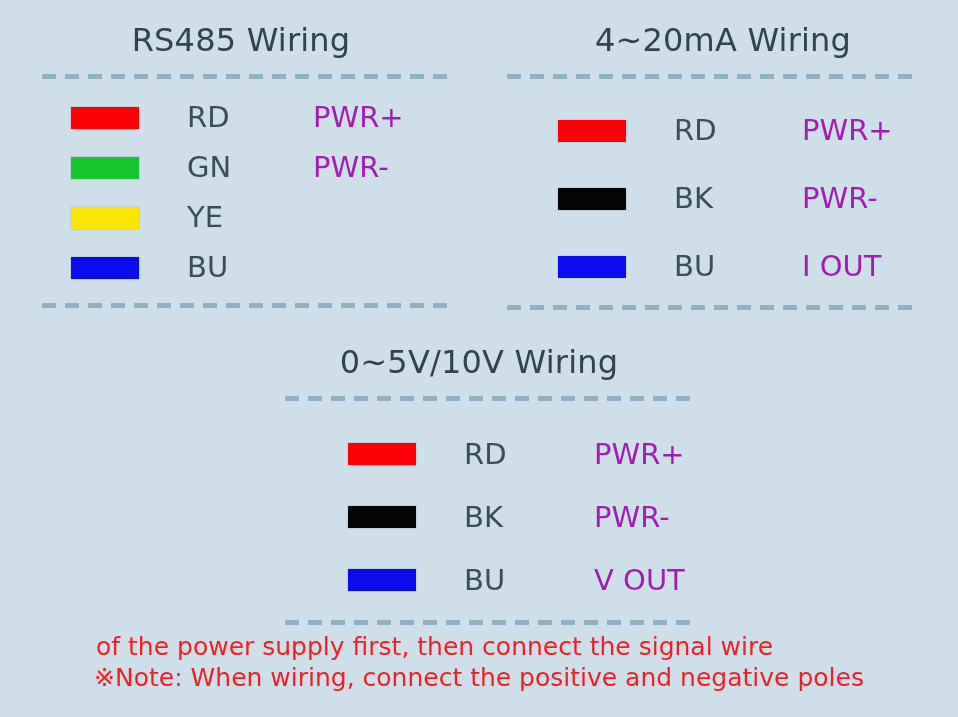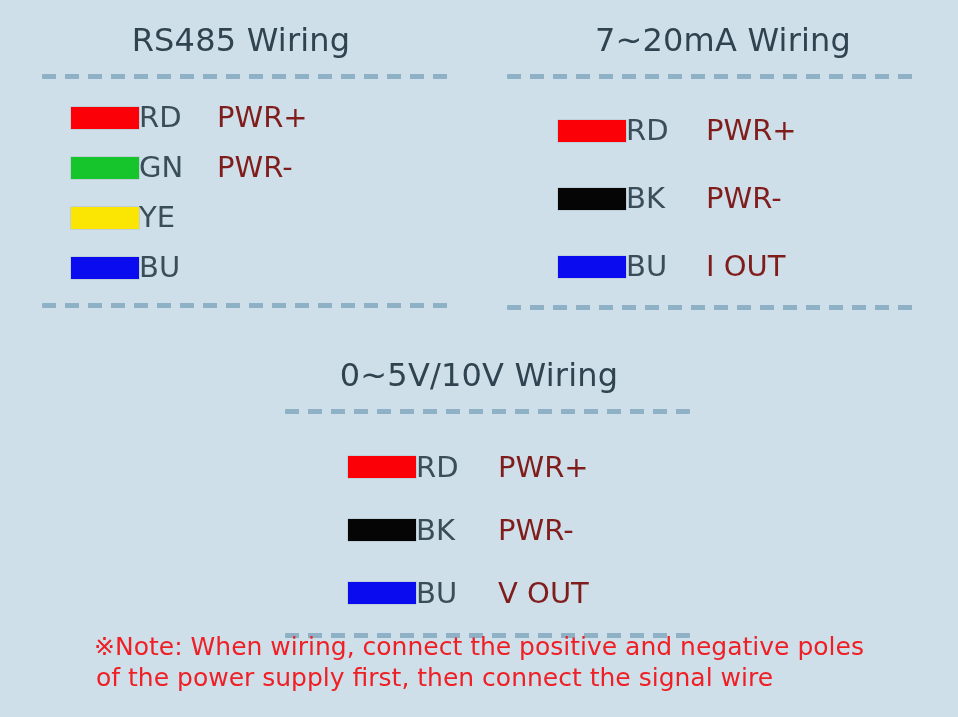"7~20mA Wiring" div.panel-title { text: 7 -> 4 }
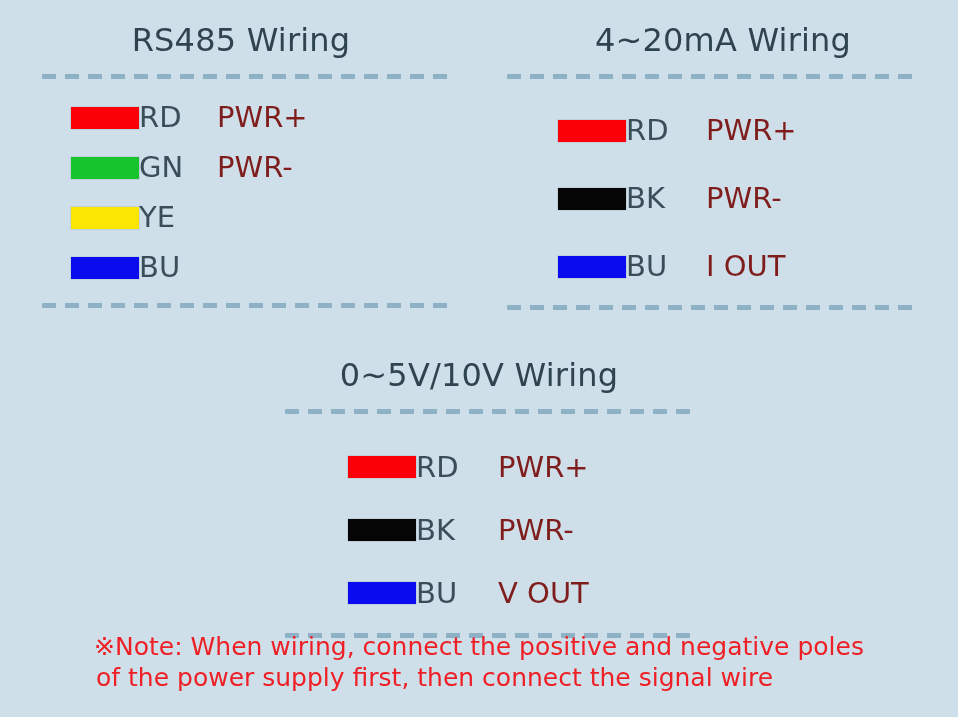"RD" .row { gap: none -> 48px }
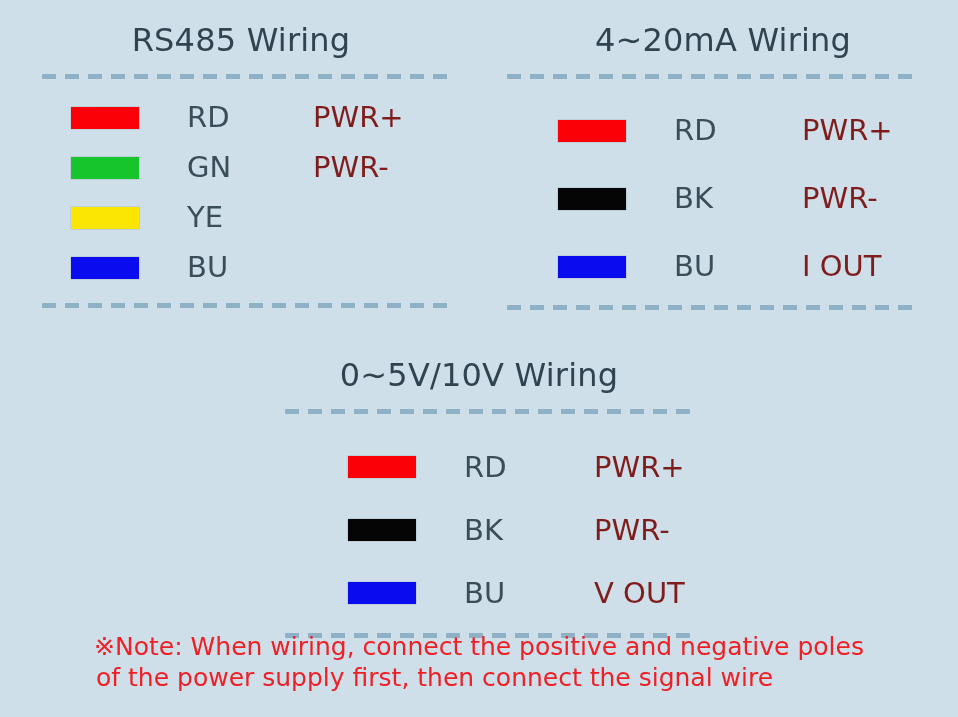"PWR+" .func { color: #7f1d1d -> #a21caf }
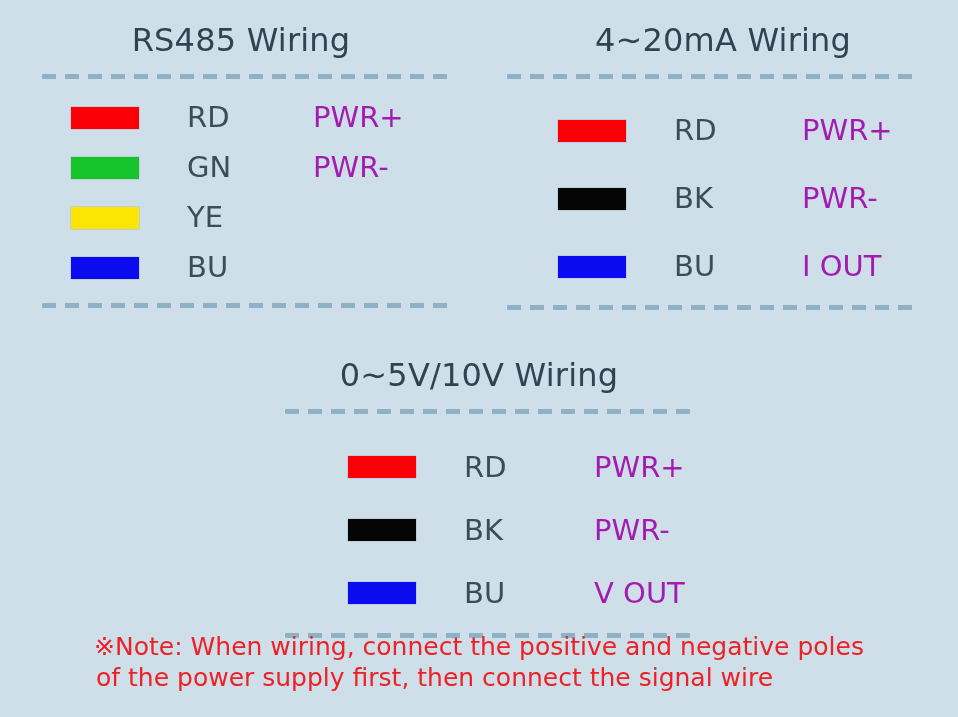"0~5V/10V Wiring" #panel-0510 { margin-top: 13px -> none }
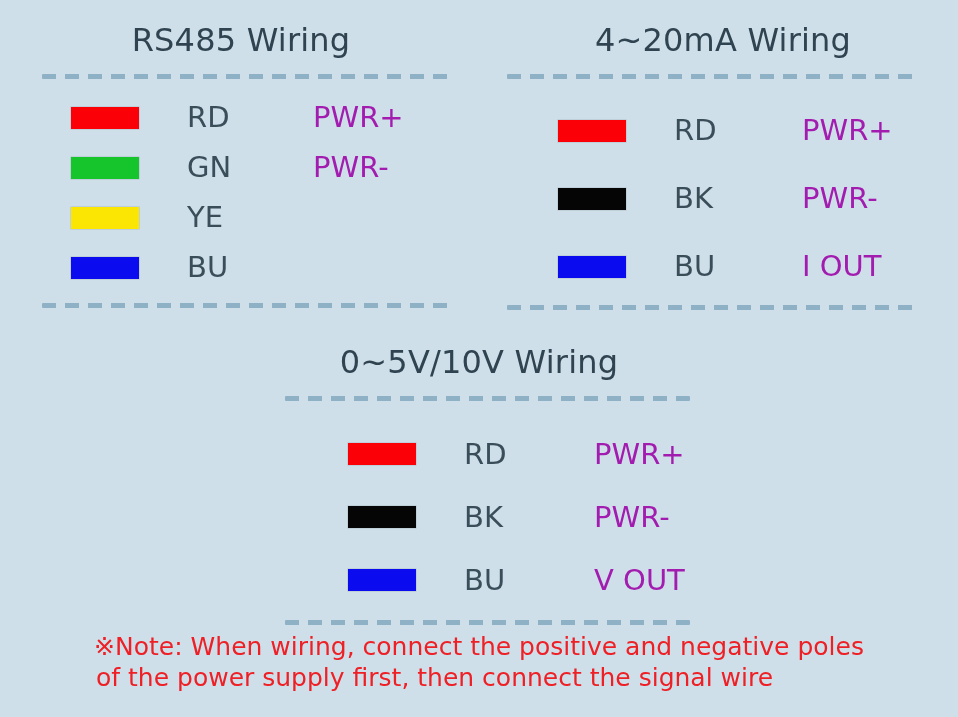"※Note: When wiring, connect the" span.note-line { order: before "of the power supply first," -> after "of the power supply first," }
